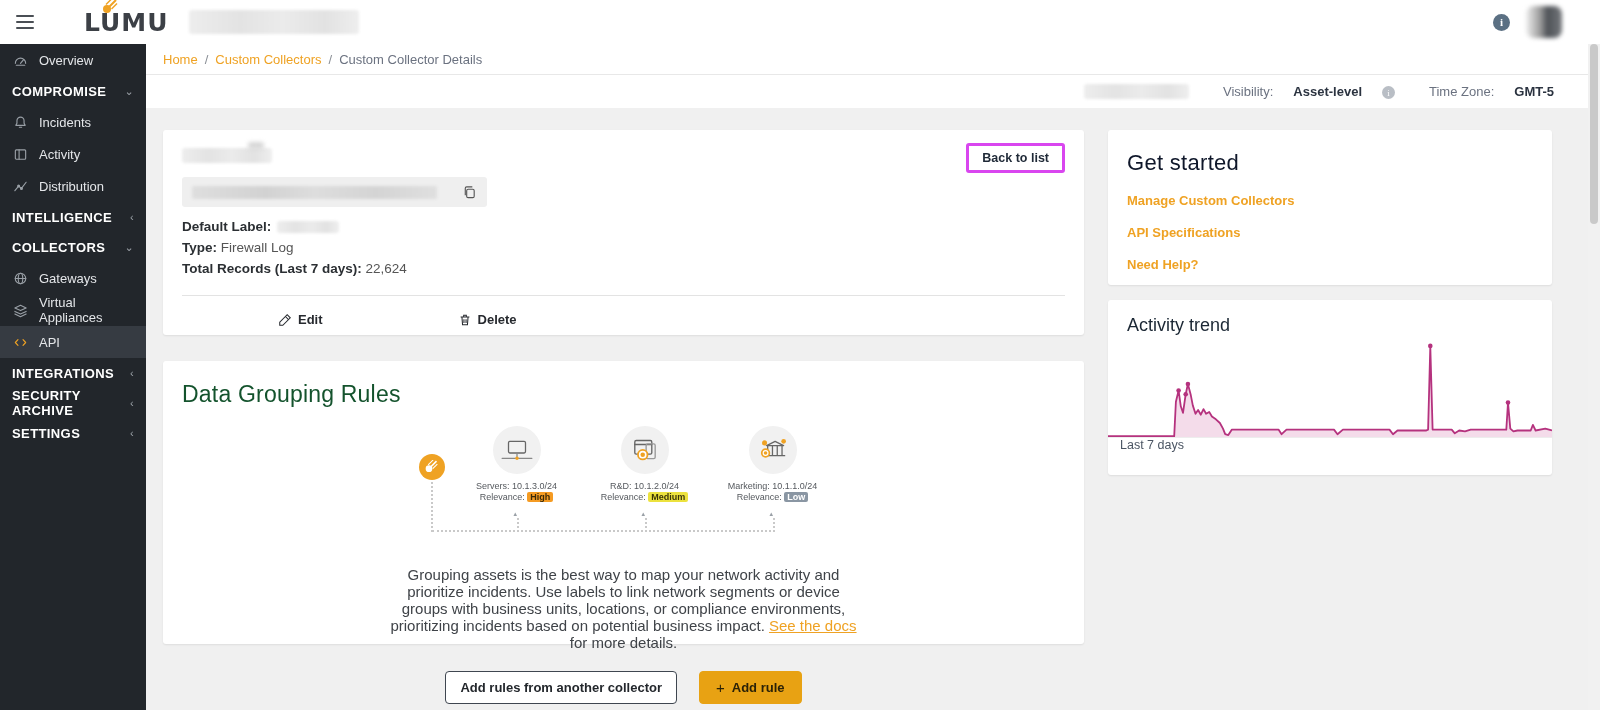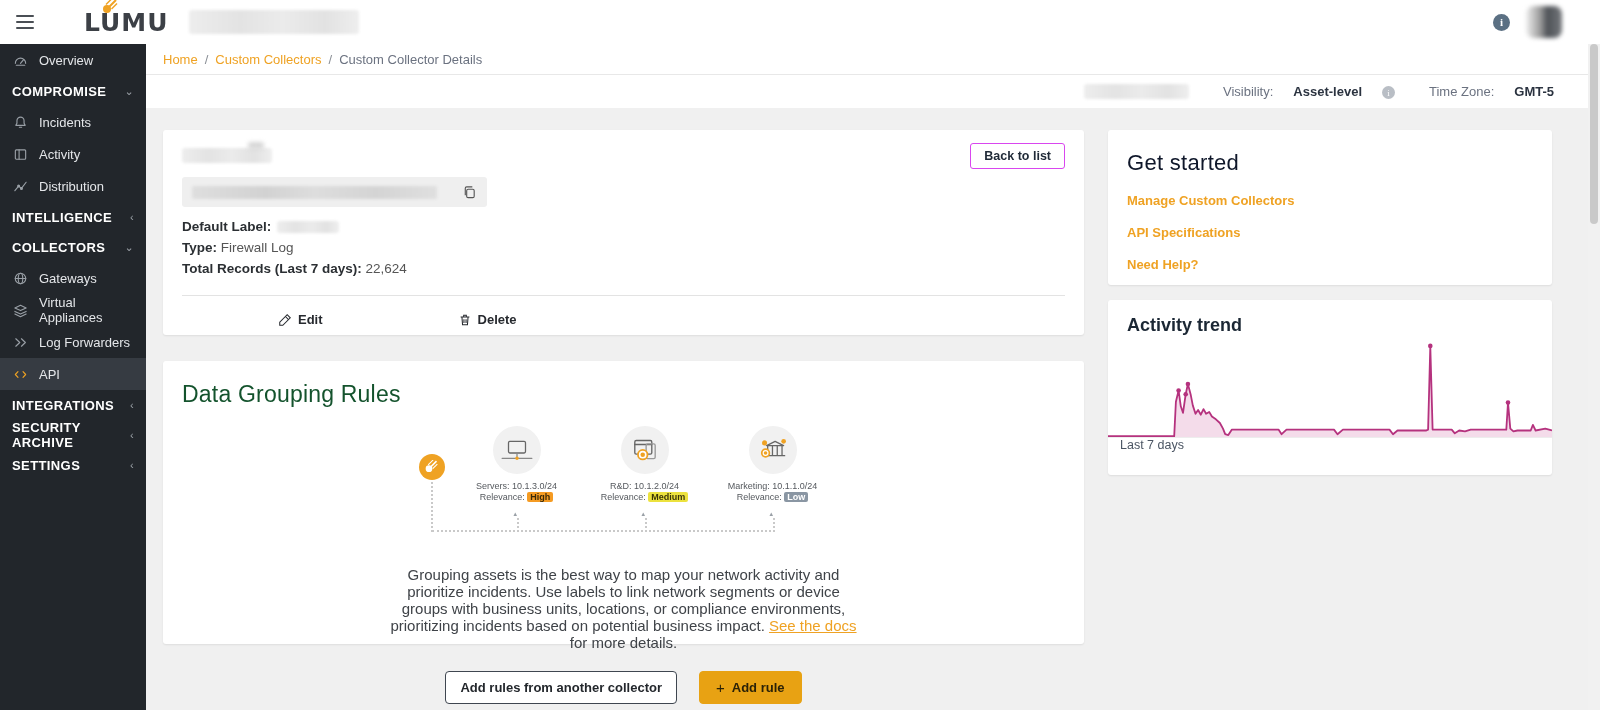"Back to list" .back-btn { border: 1px solid #d946ef -> 3px solid #d946ef }
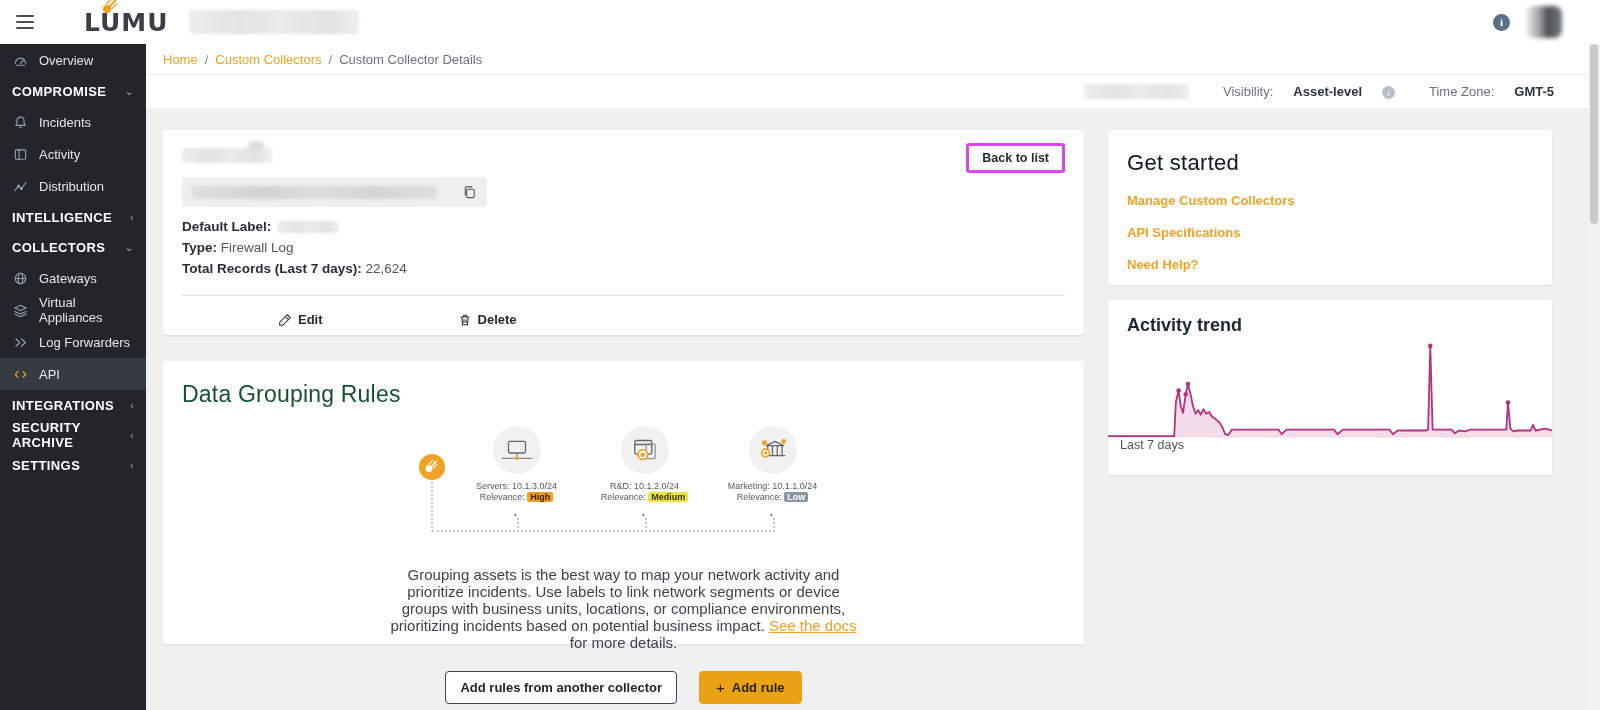"Activity trend" .trend-title { font-weight: bold -> normal }
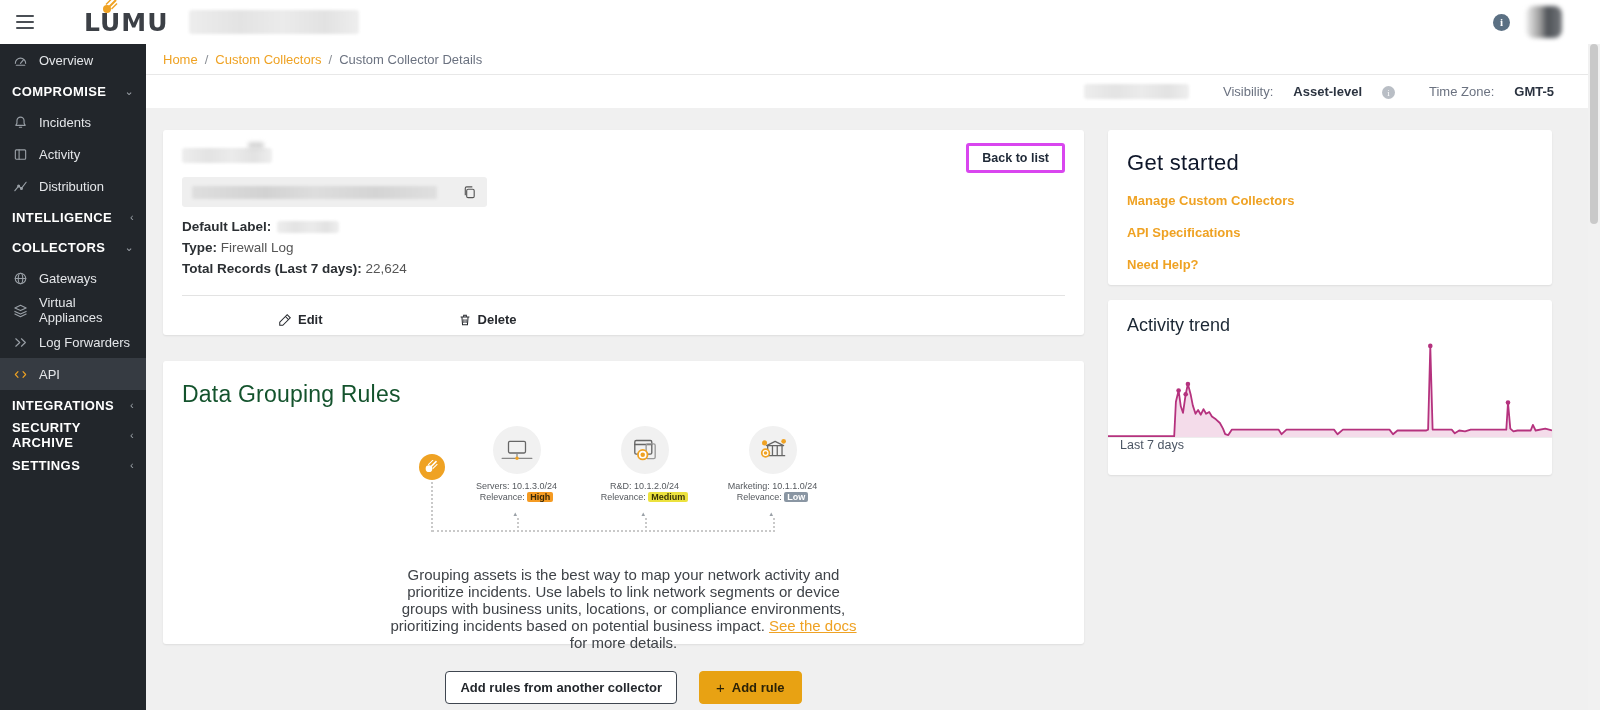"Log Forwarders" div.side-row { html: <div> <span> <svg> <path></path> <path></path> </svg> </span> <span>Log Forwarders</span> </div> -> none }
